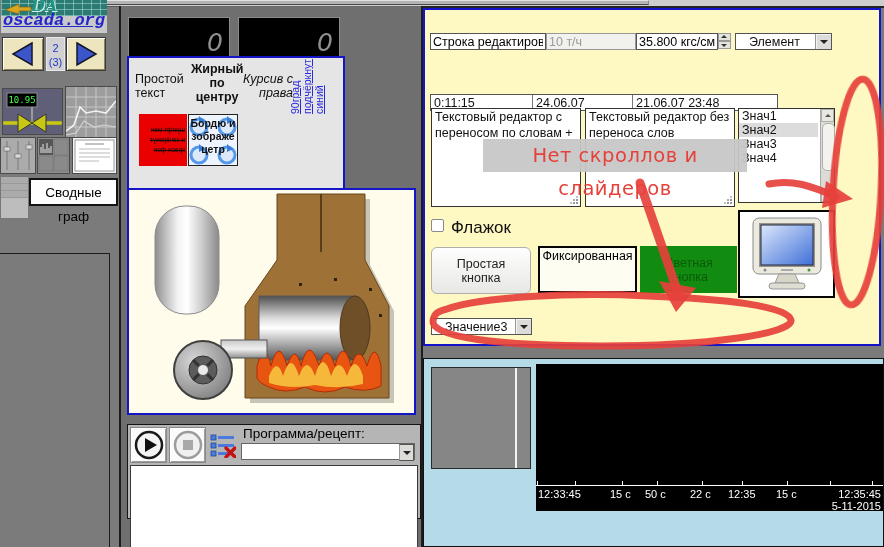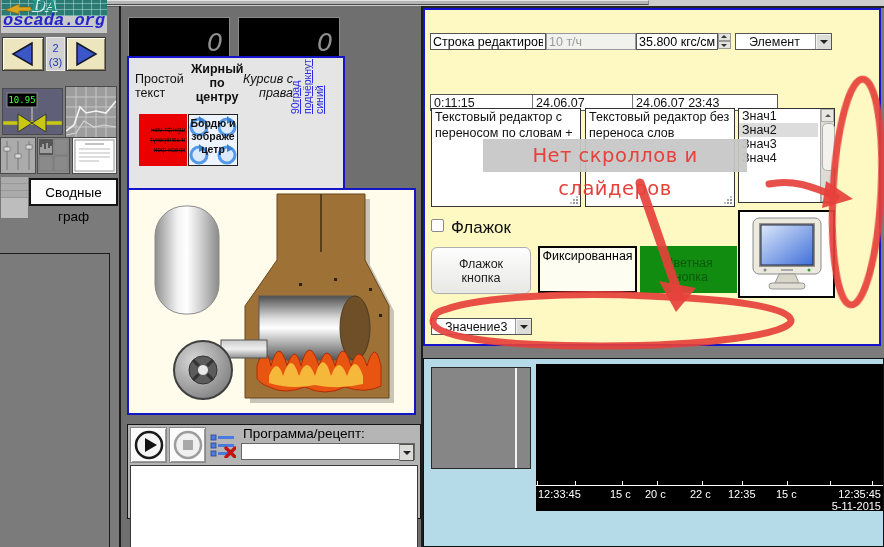"24.06.07 23:43" div.seg { text: 24.06.07 23:43 -> 21.06.07 23:48 }
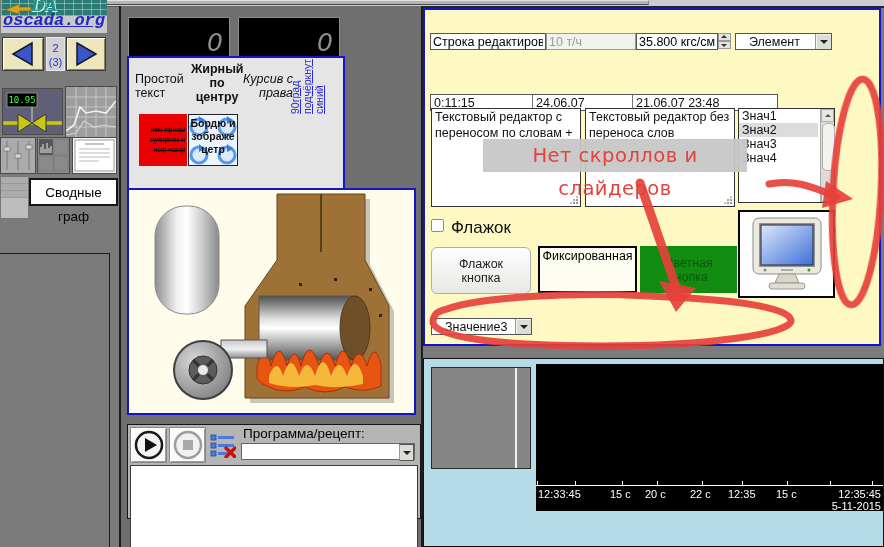"Флажок кнопка" button.btn-simple { text: Флажок -> Простая }
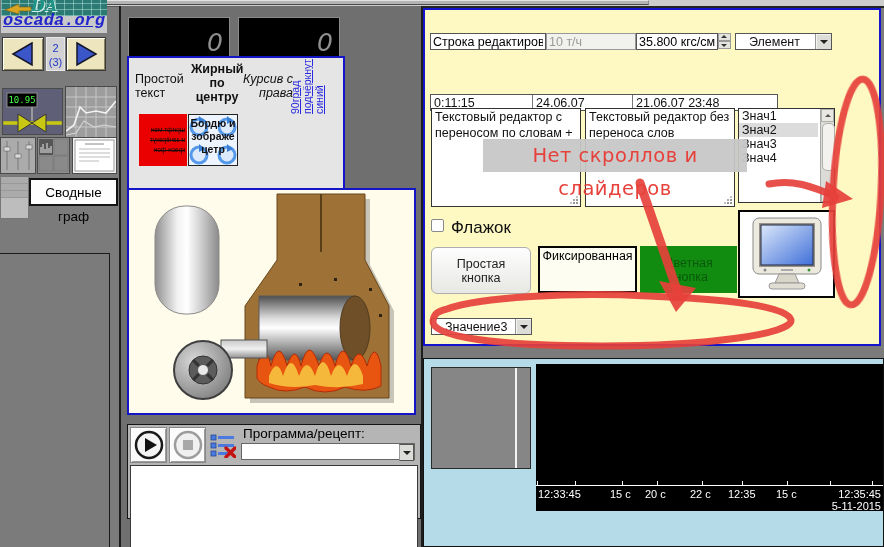"20 с" span.tl { text: 20 -> 50 }
